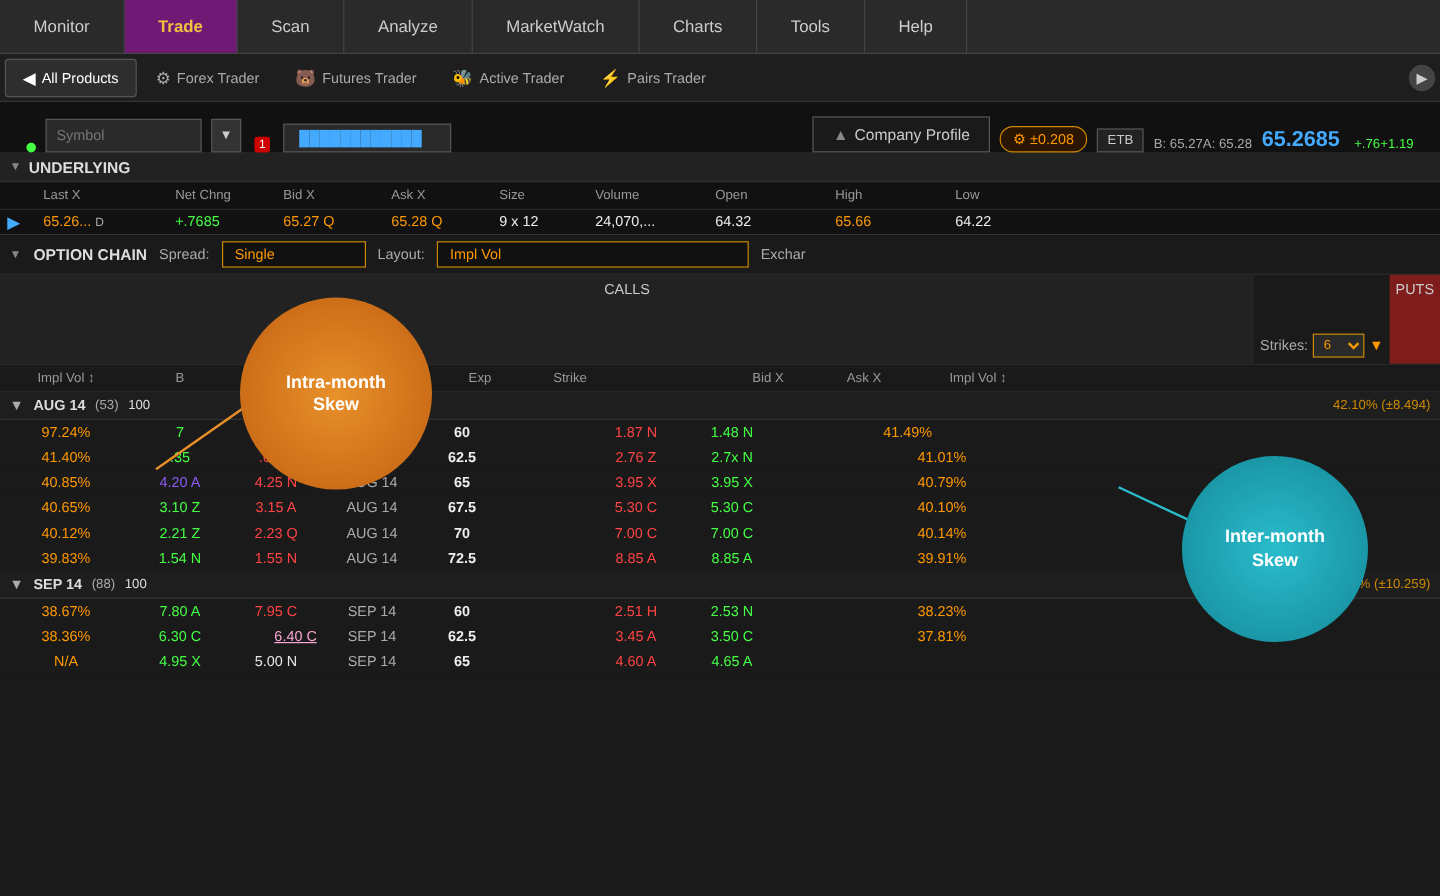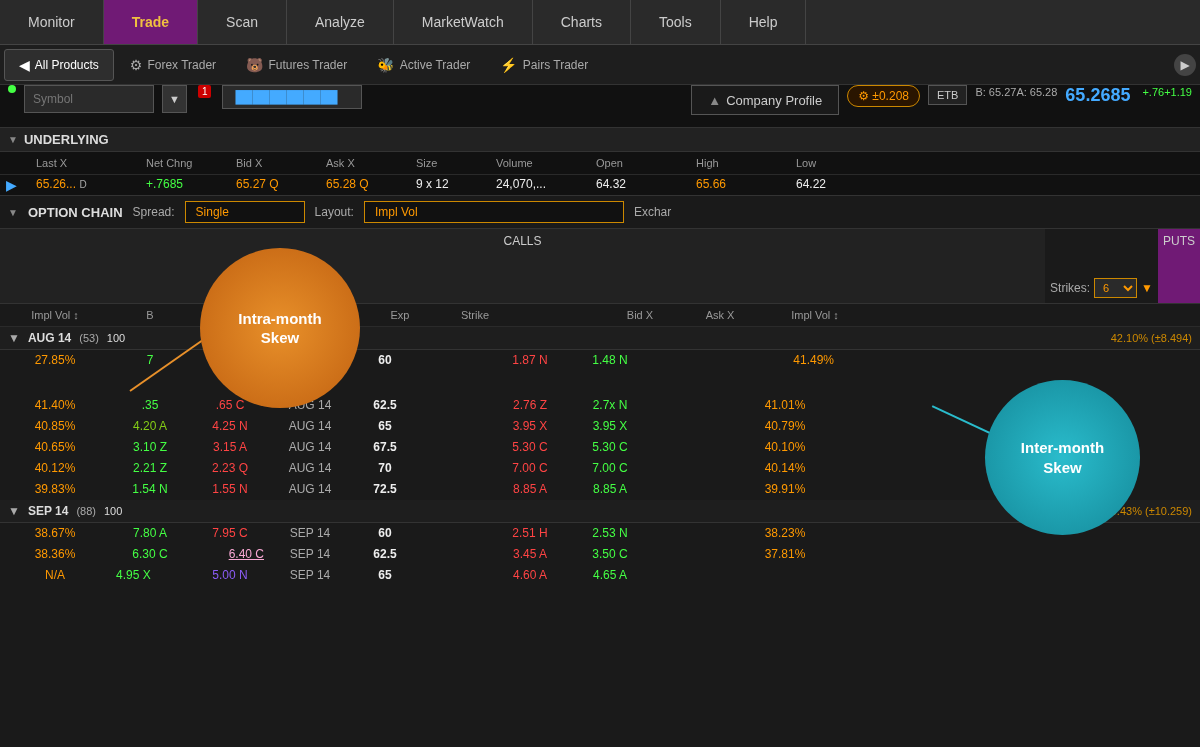"Symbol" .ticker-bar { align-items: flex-start -> flex-end; padding: 0 8px -> 0 22px }
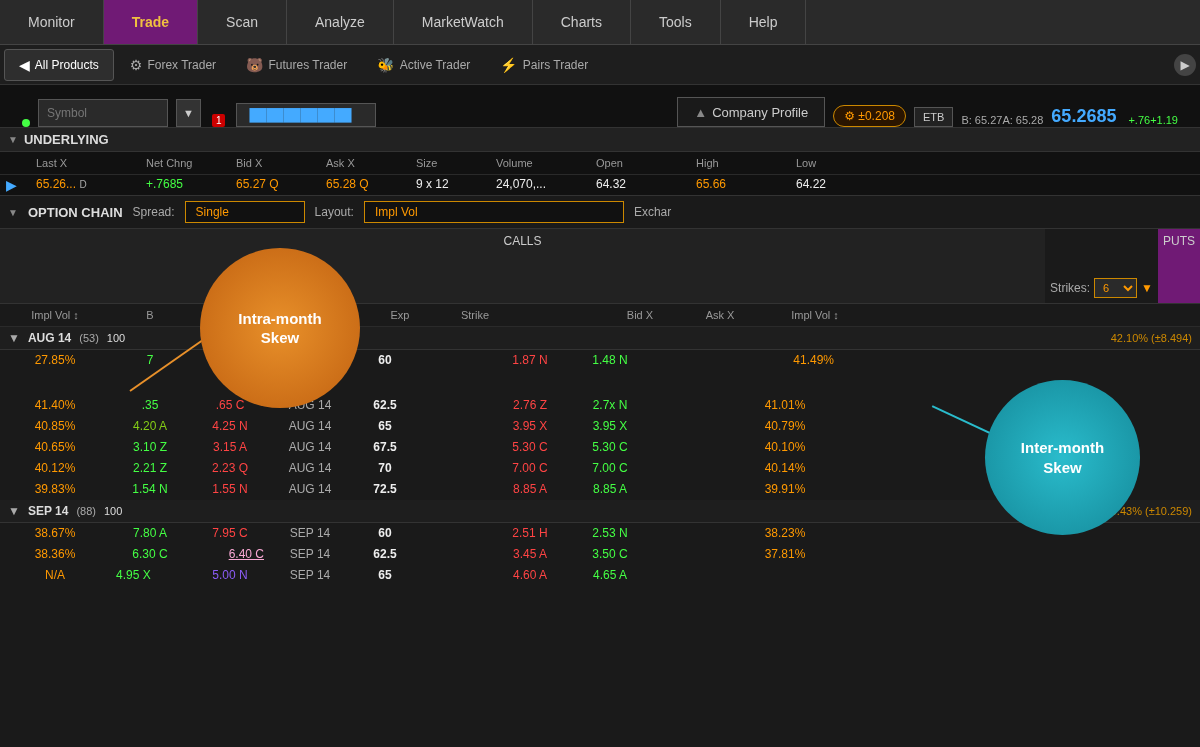"PUTS" .puts-header { background: #701a75 -> #7f1d1d }
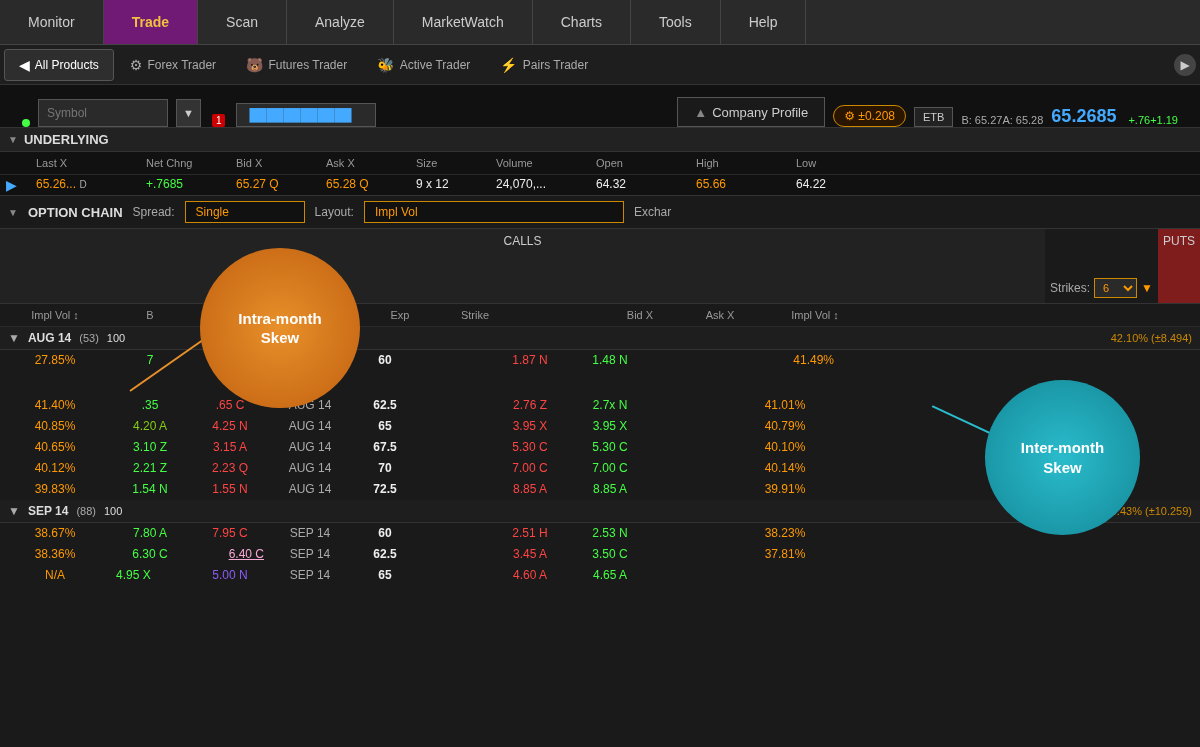"27.85%" div { text: 27.85% -> 97.24% }
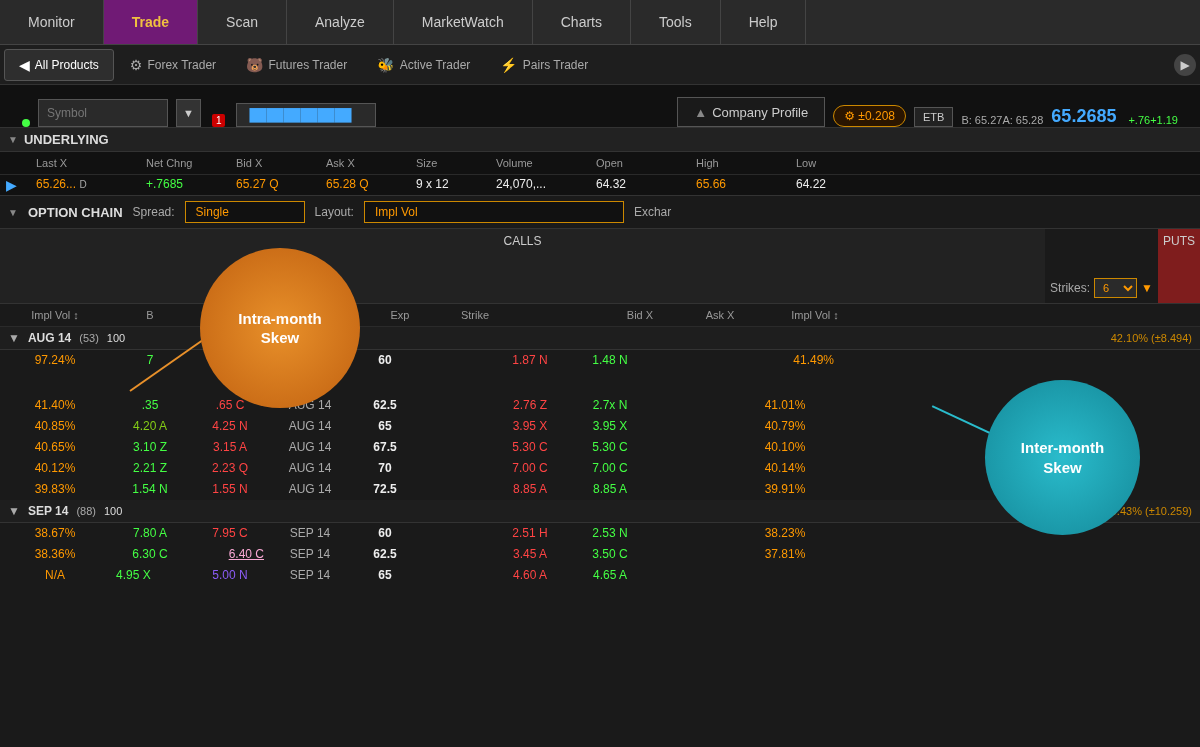"41.49%" div { text-align: right -> left }
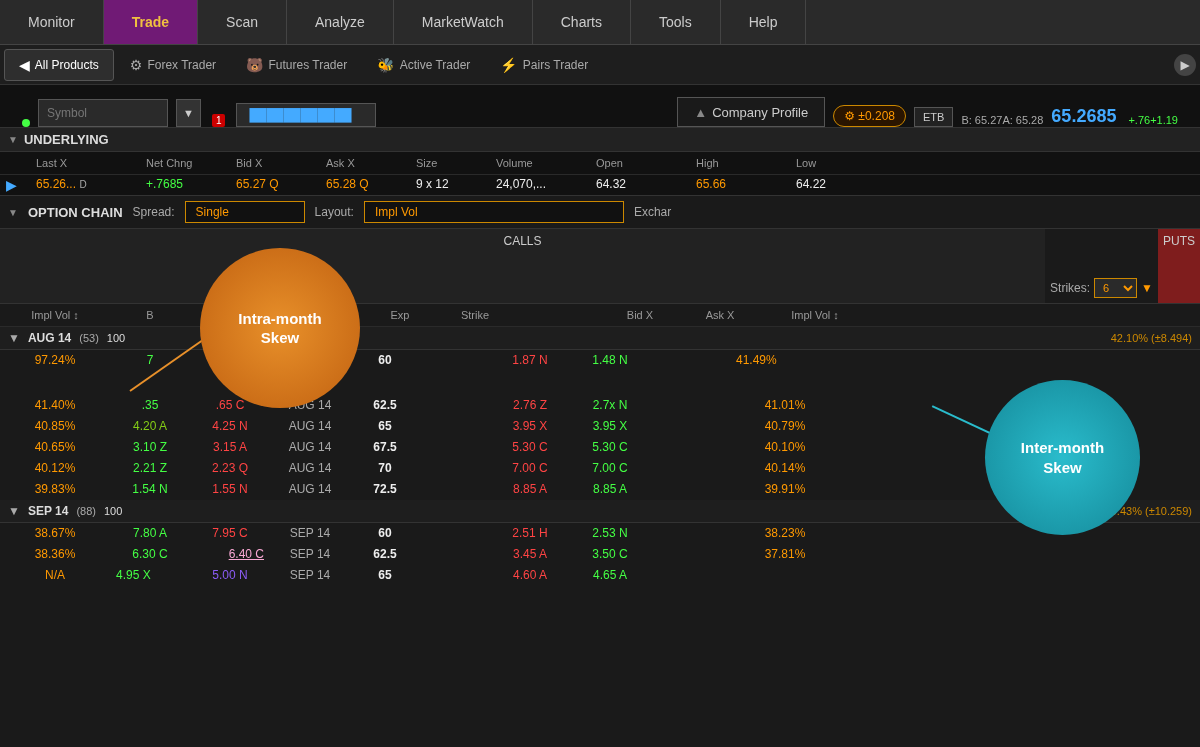"41.40%" div { margin-top: 24px -> none }
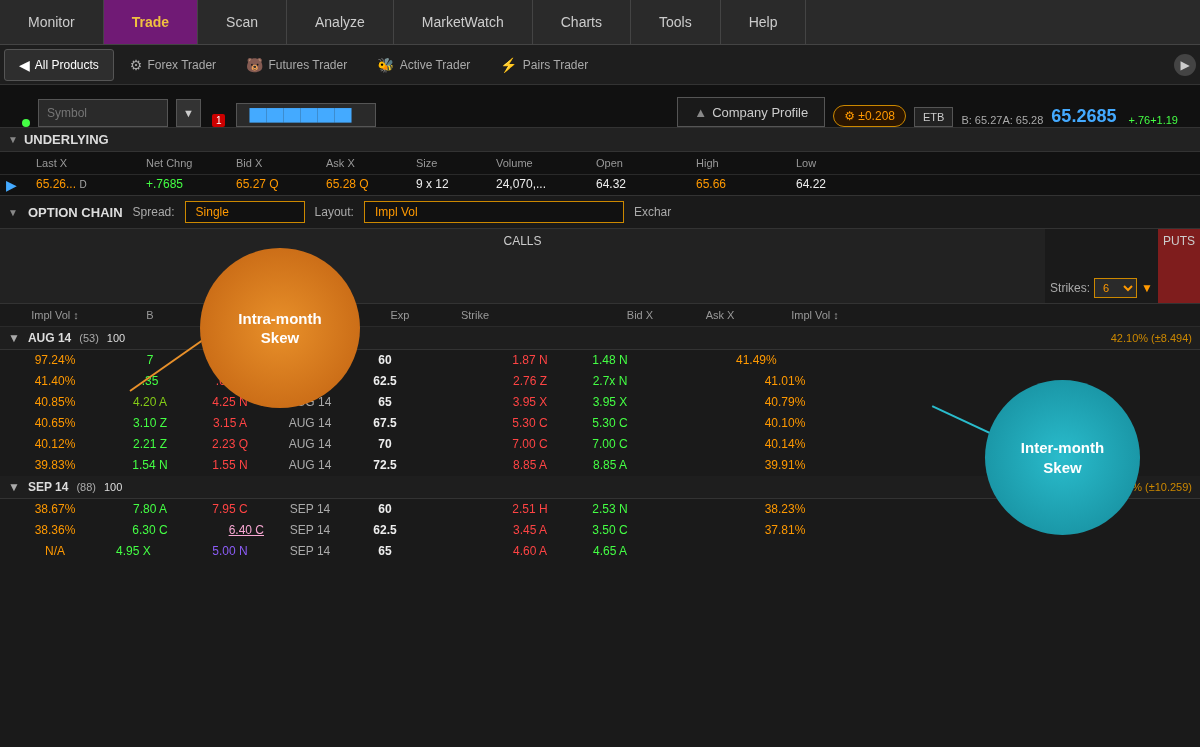"4.20 A" div { color: #84cc16 -> #8b5cf6 }
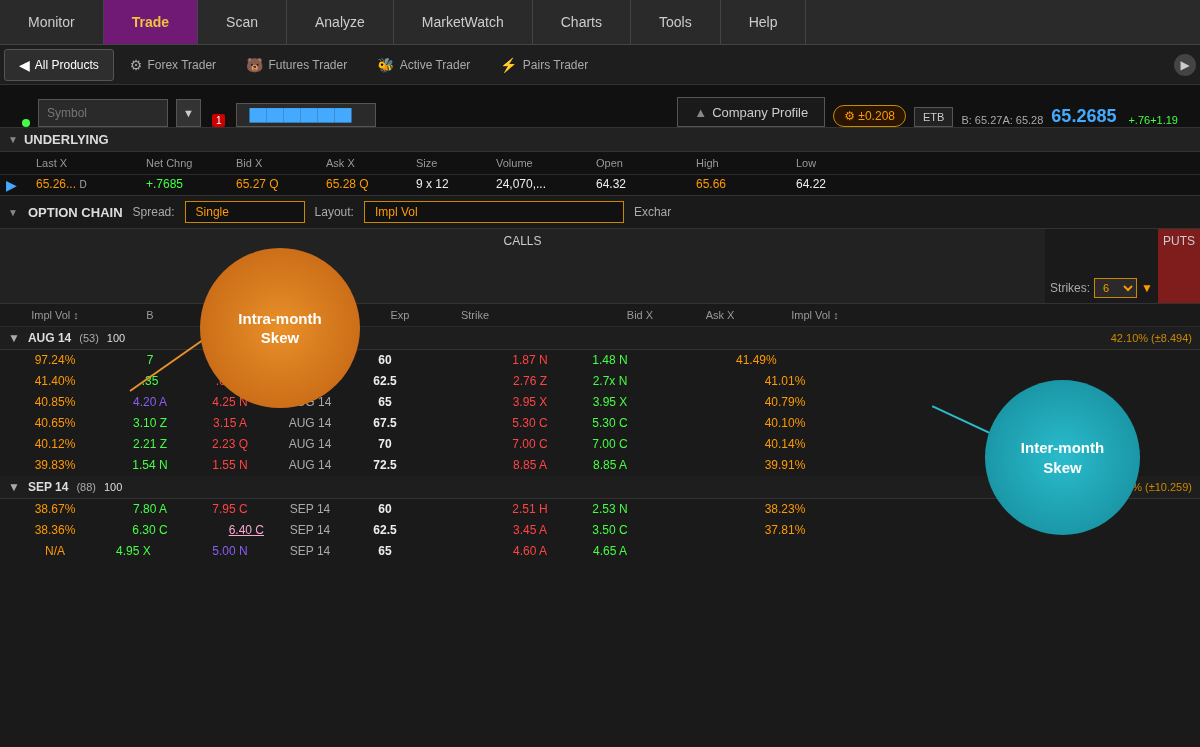"4.95 X" div { text-align: none -> center }
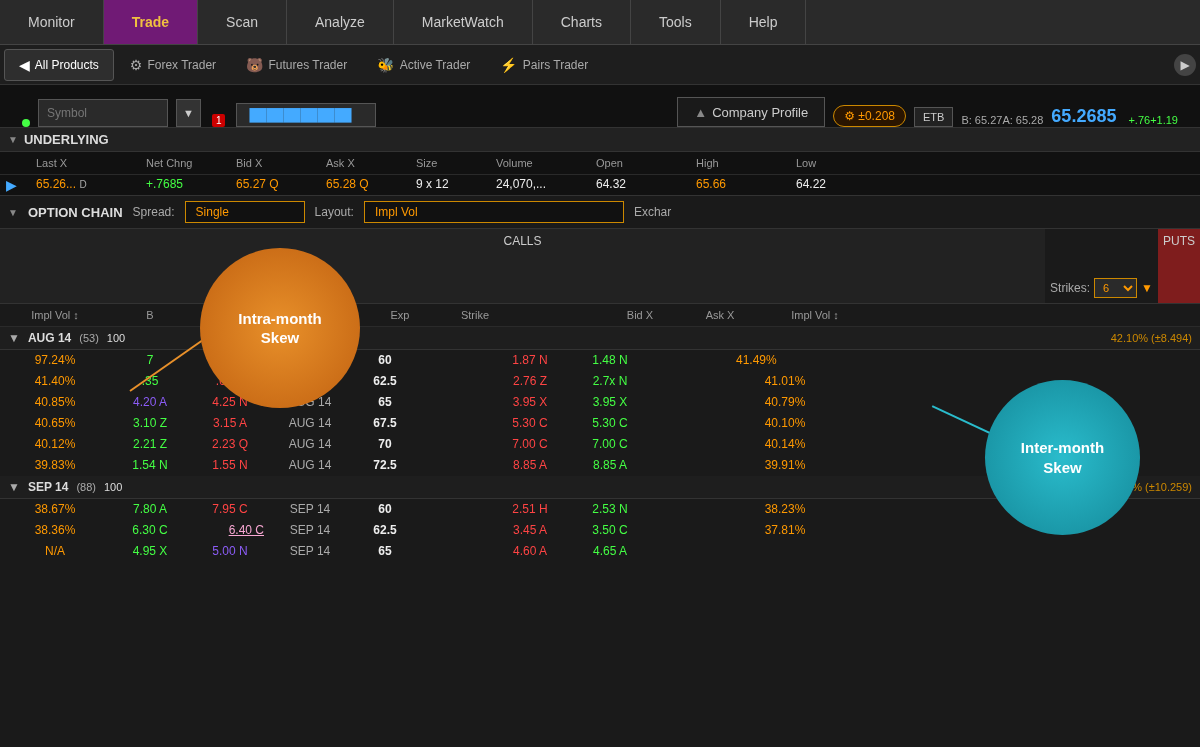"5.00 N" div { color: #8b5cf6 -> #e5e5e5 }
